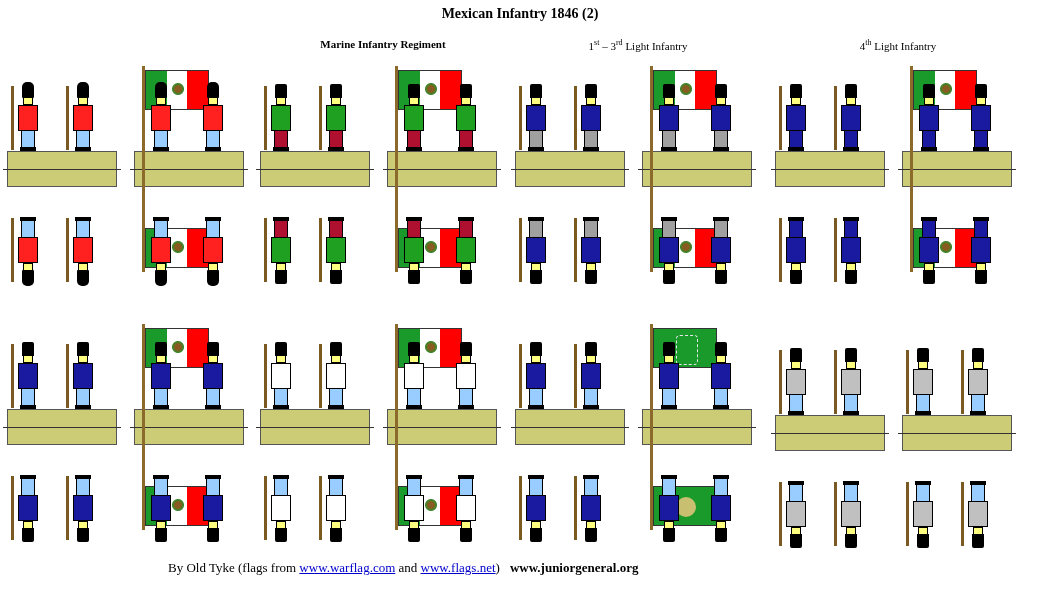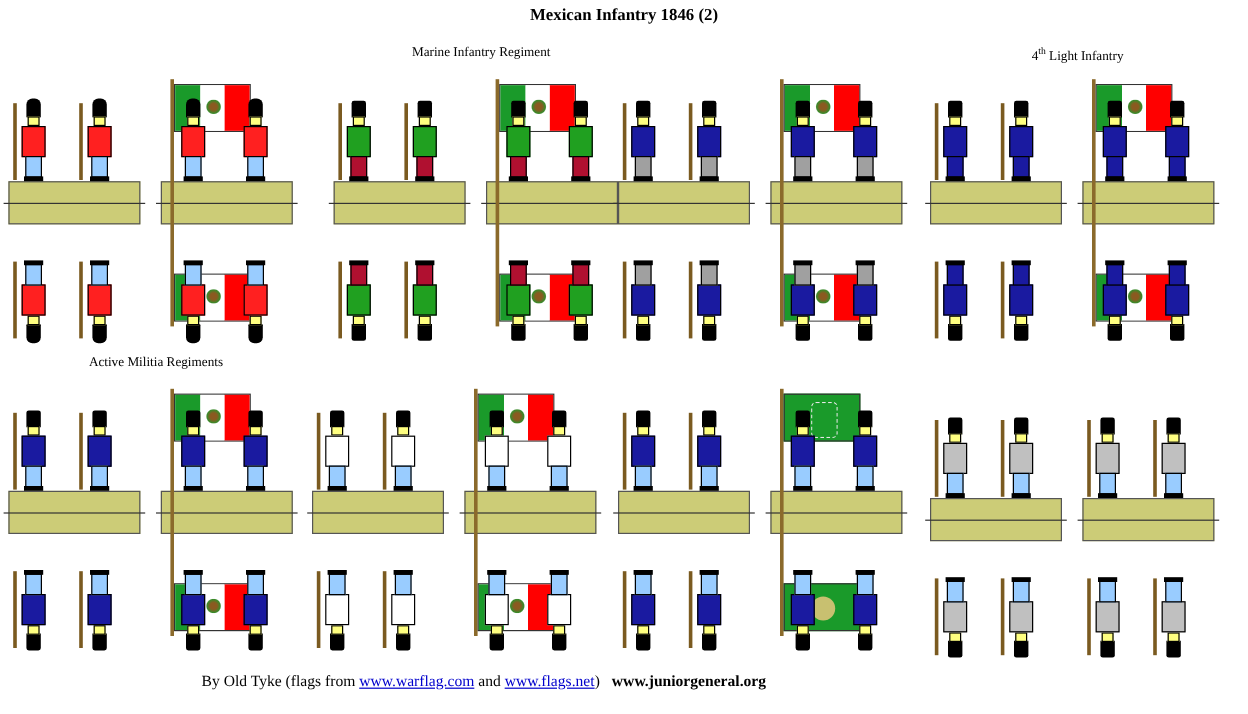"Marine Infantry Regiment" div.group { font-weight: none -> bold; left: 276px -> 258px }
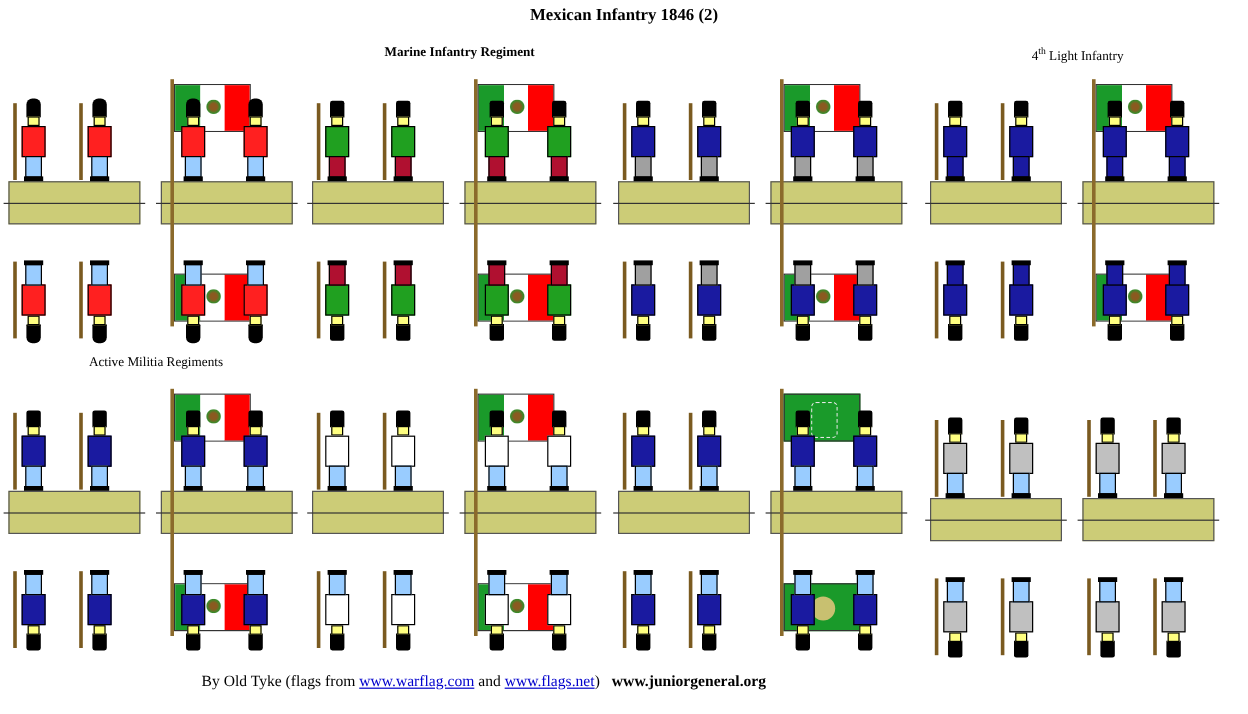"1st – 3rd Light Infantry" div.group-label { html: none -> <div><span>1</span><sup>st</sup><span> – 3</span><sup>rd</sup><span> Light Infantry</span></div> }
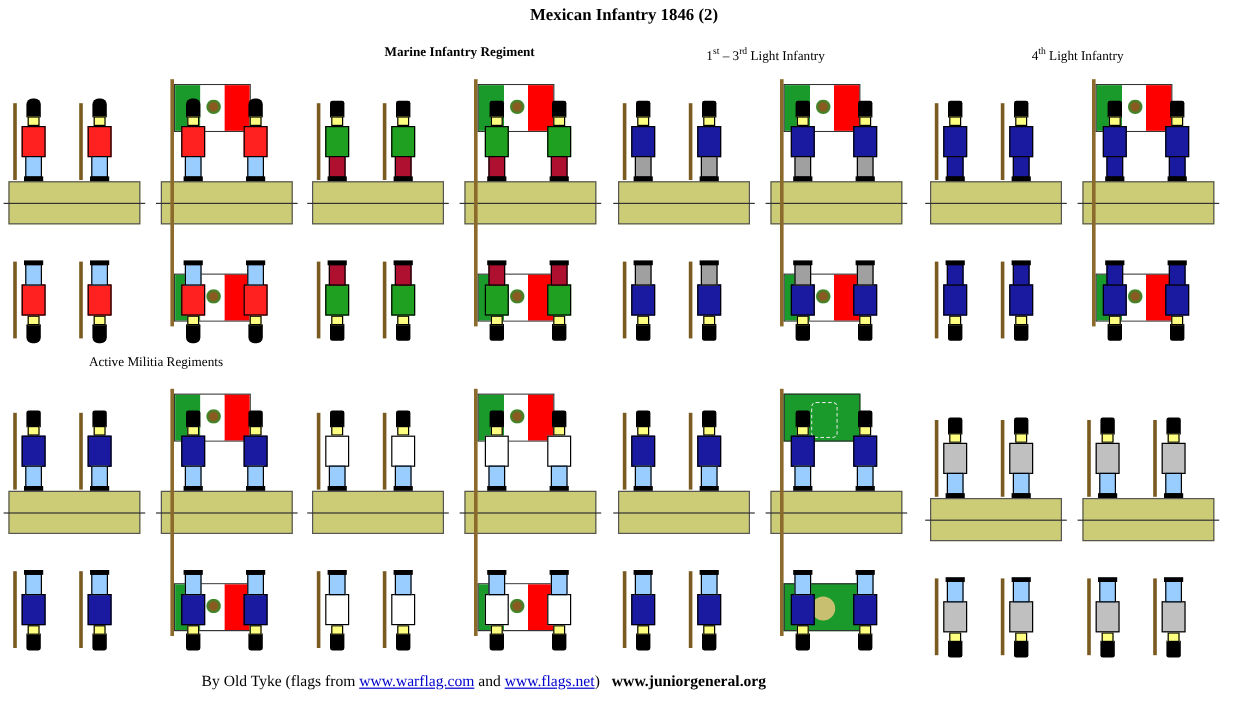"Active Militia Regiments" div.group-label { html: <div>Active Militia Regiments</div> -> none }
